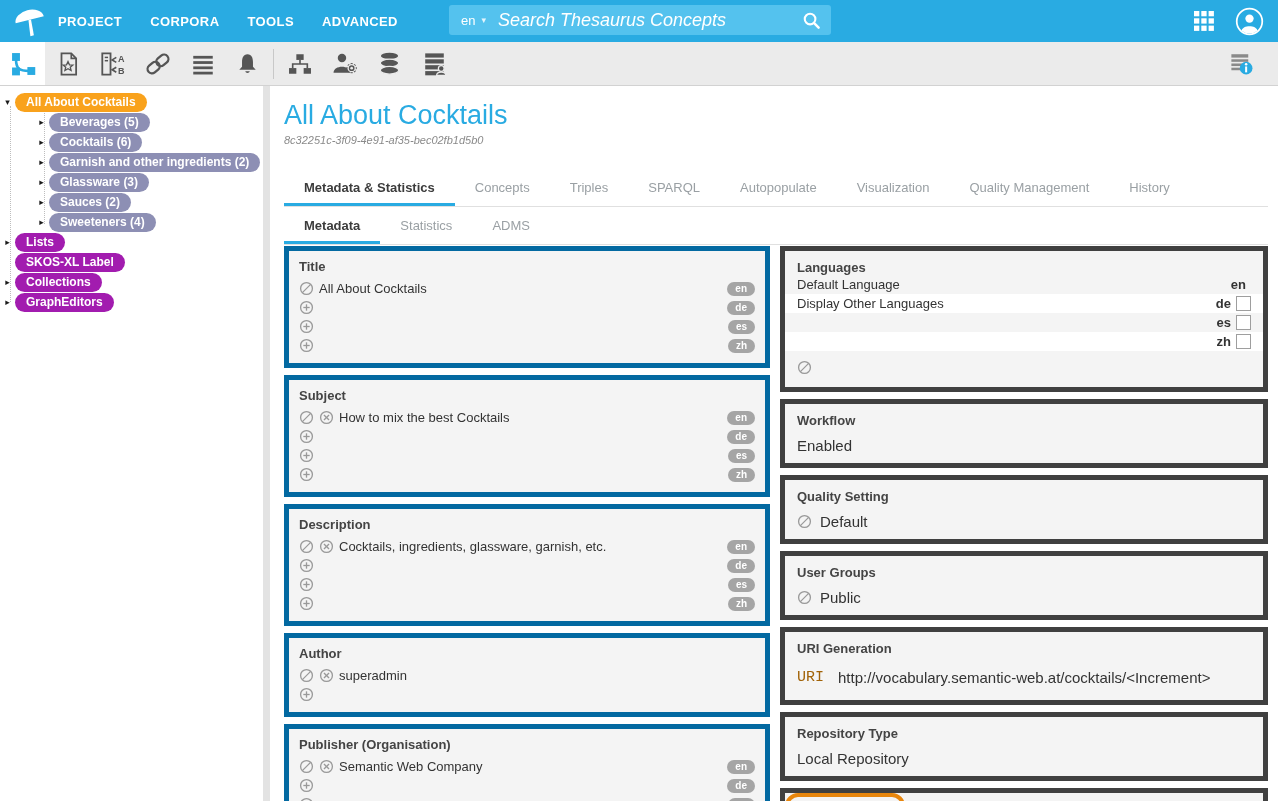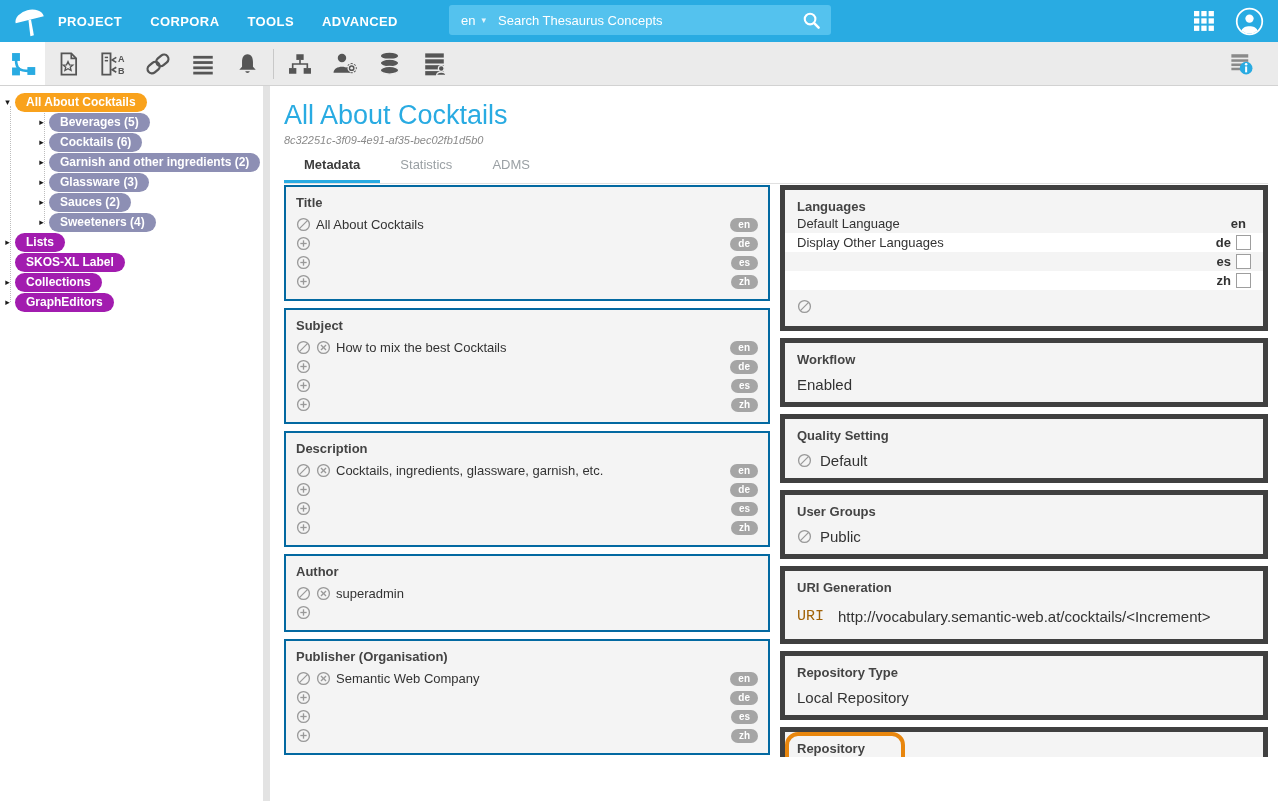"Search Thesaurus Concepts" .search-input { font-size: 13px -> 18px; font-style: none -> italic }
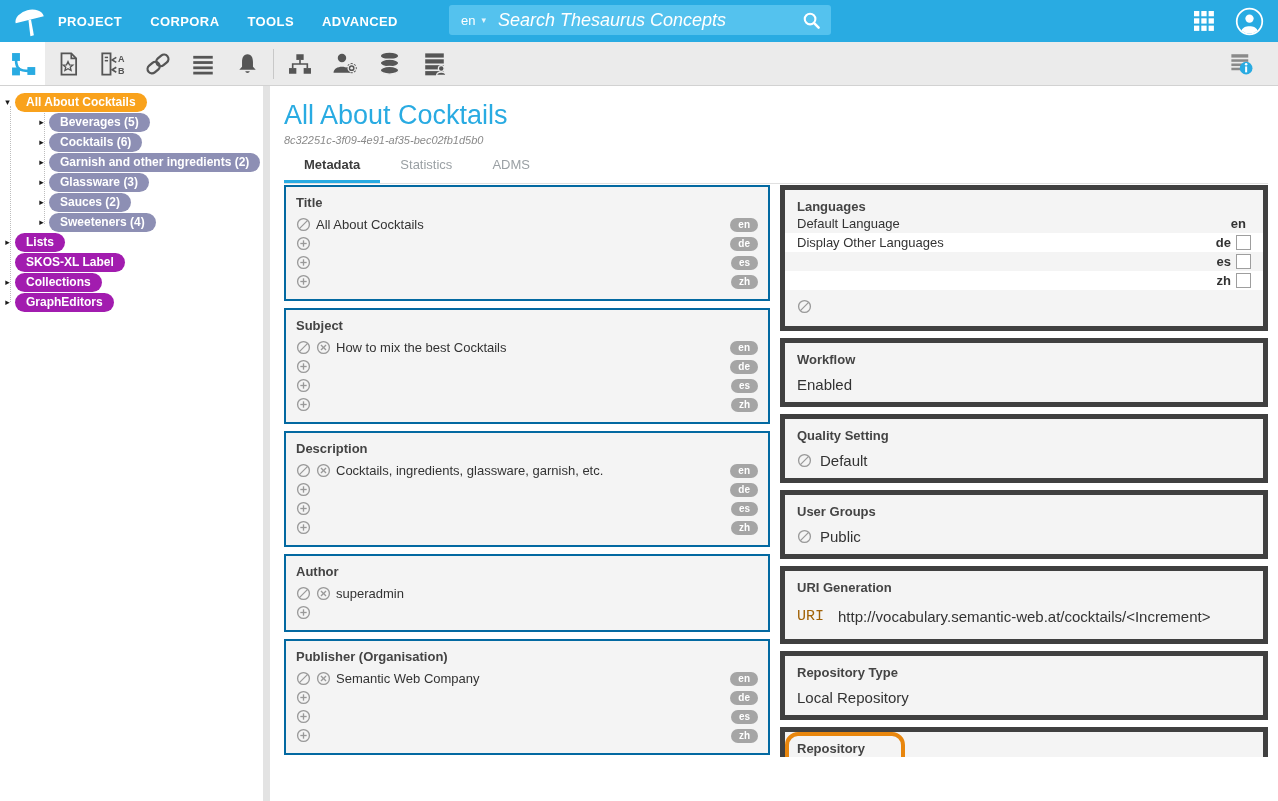"Metadata & Statistics" div.tabs { html: none -> <div> <div>Metadata &amp; Statistics</div> <div>Concepts</div> <div>Triples</div> <div>SPARQL</div> <div>Autopopulate</div> <div>Visualization</div> <div>Quality Management</div> <div>History</div> </div> }
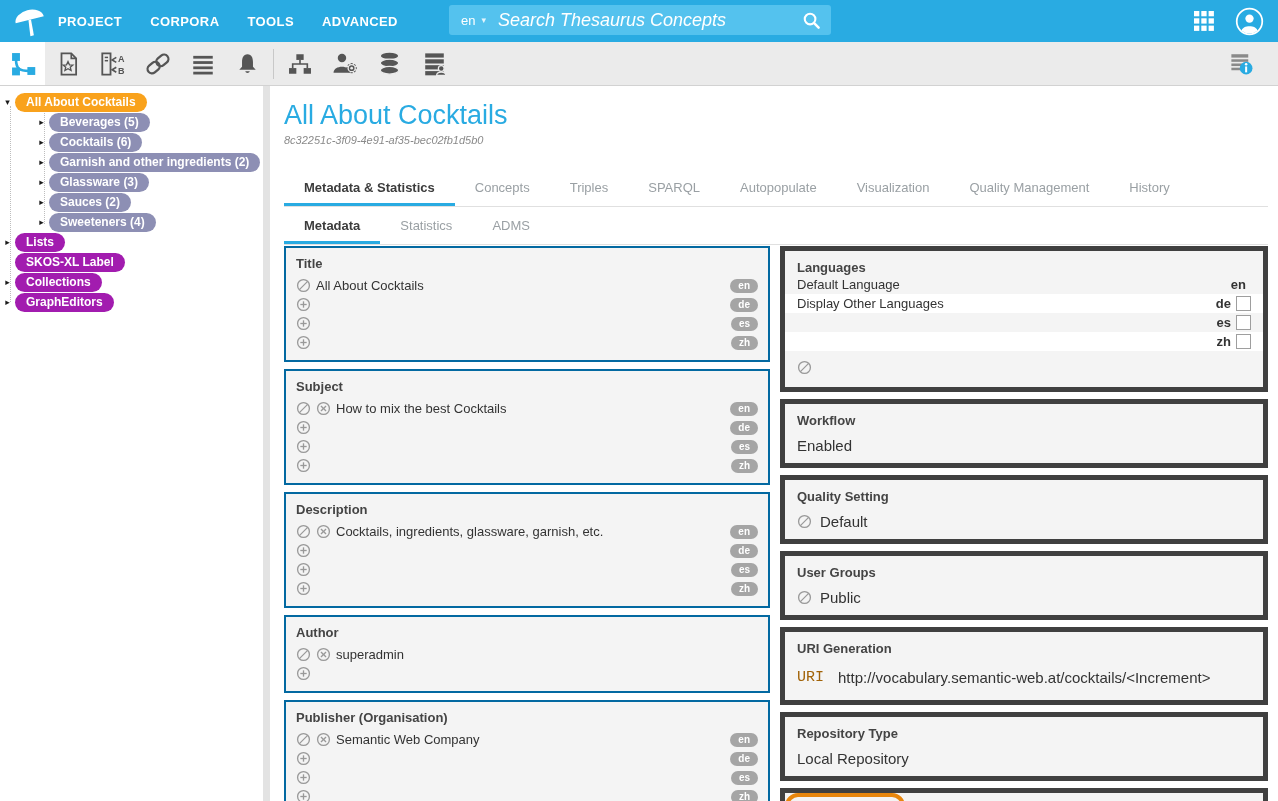"Title" .section { border: 2px solid #0369a1 -> 5px solid #0369a1 }
